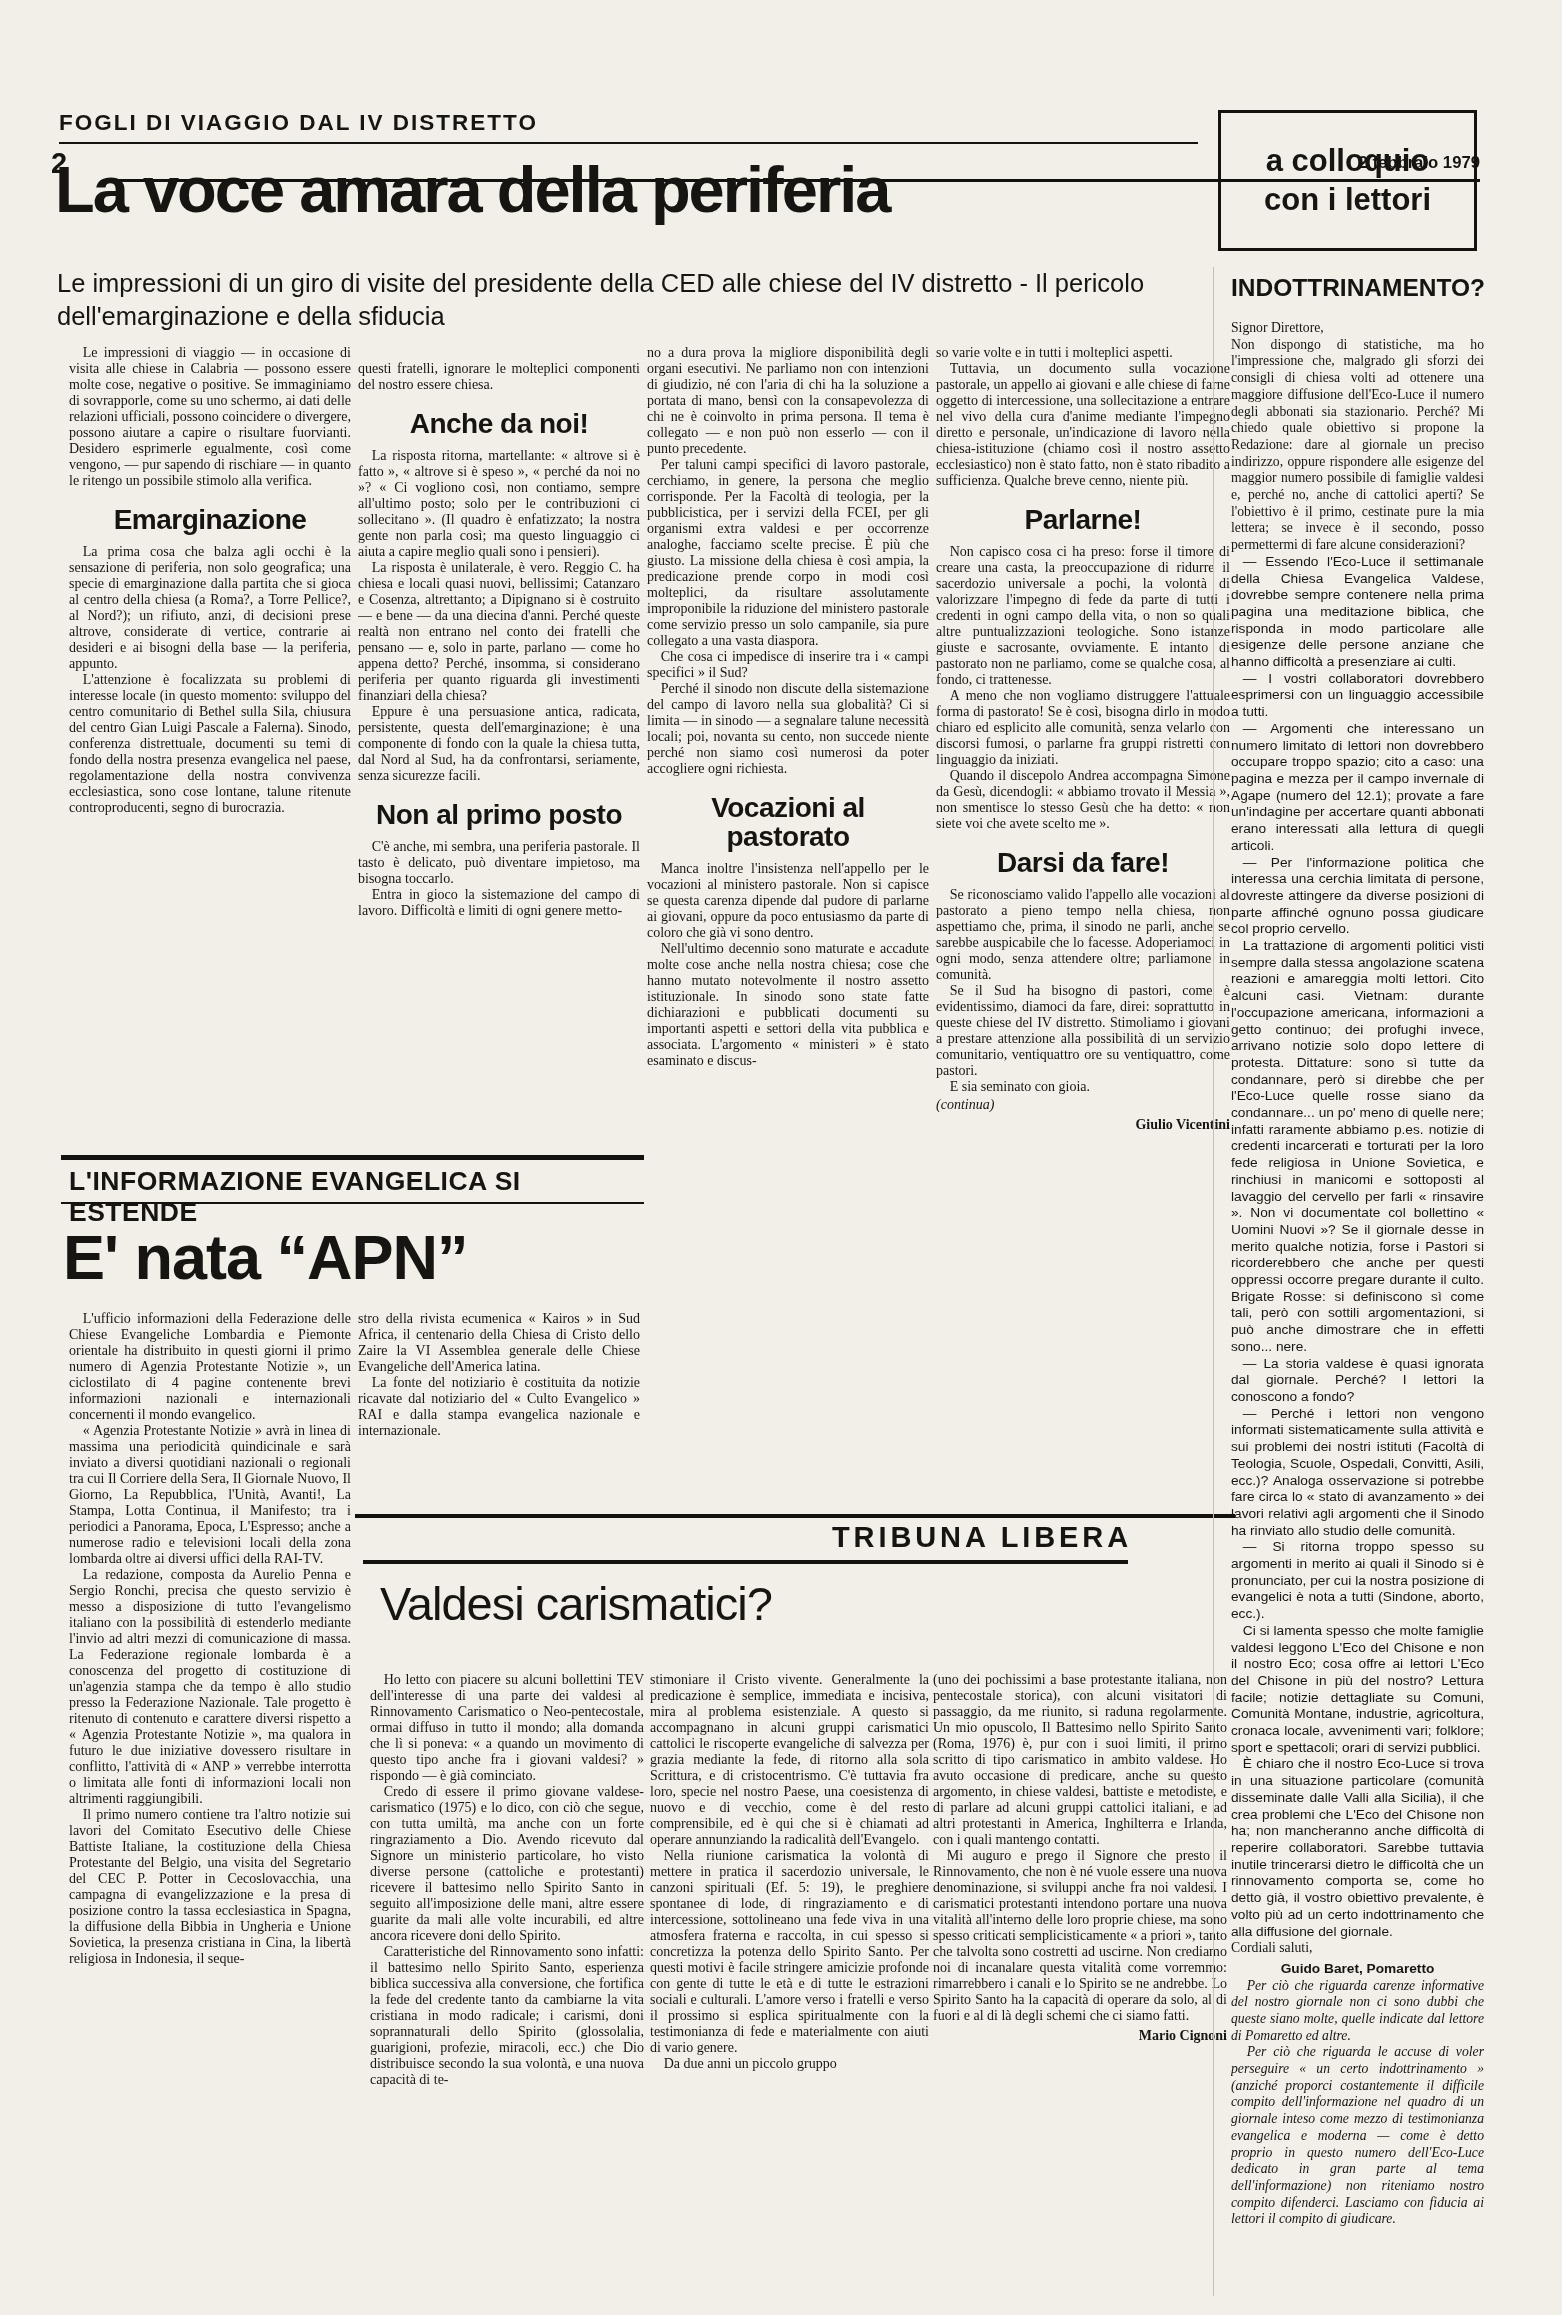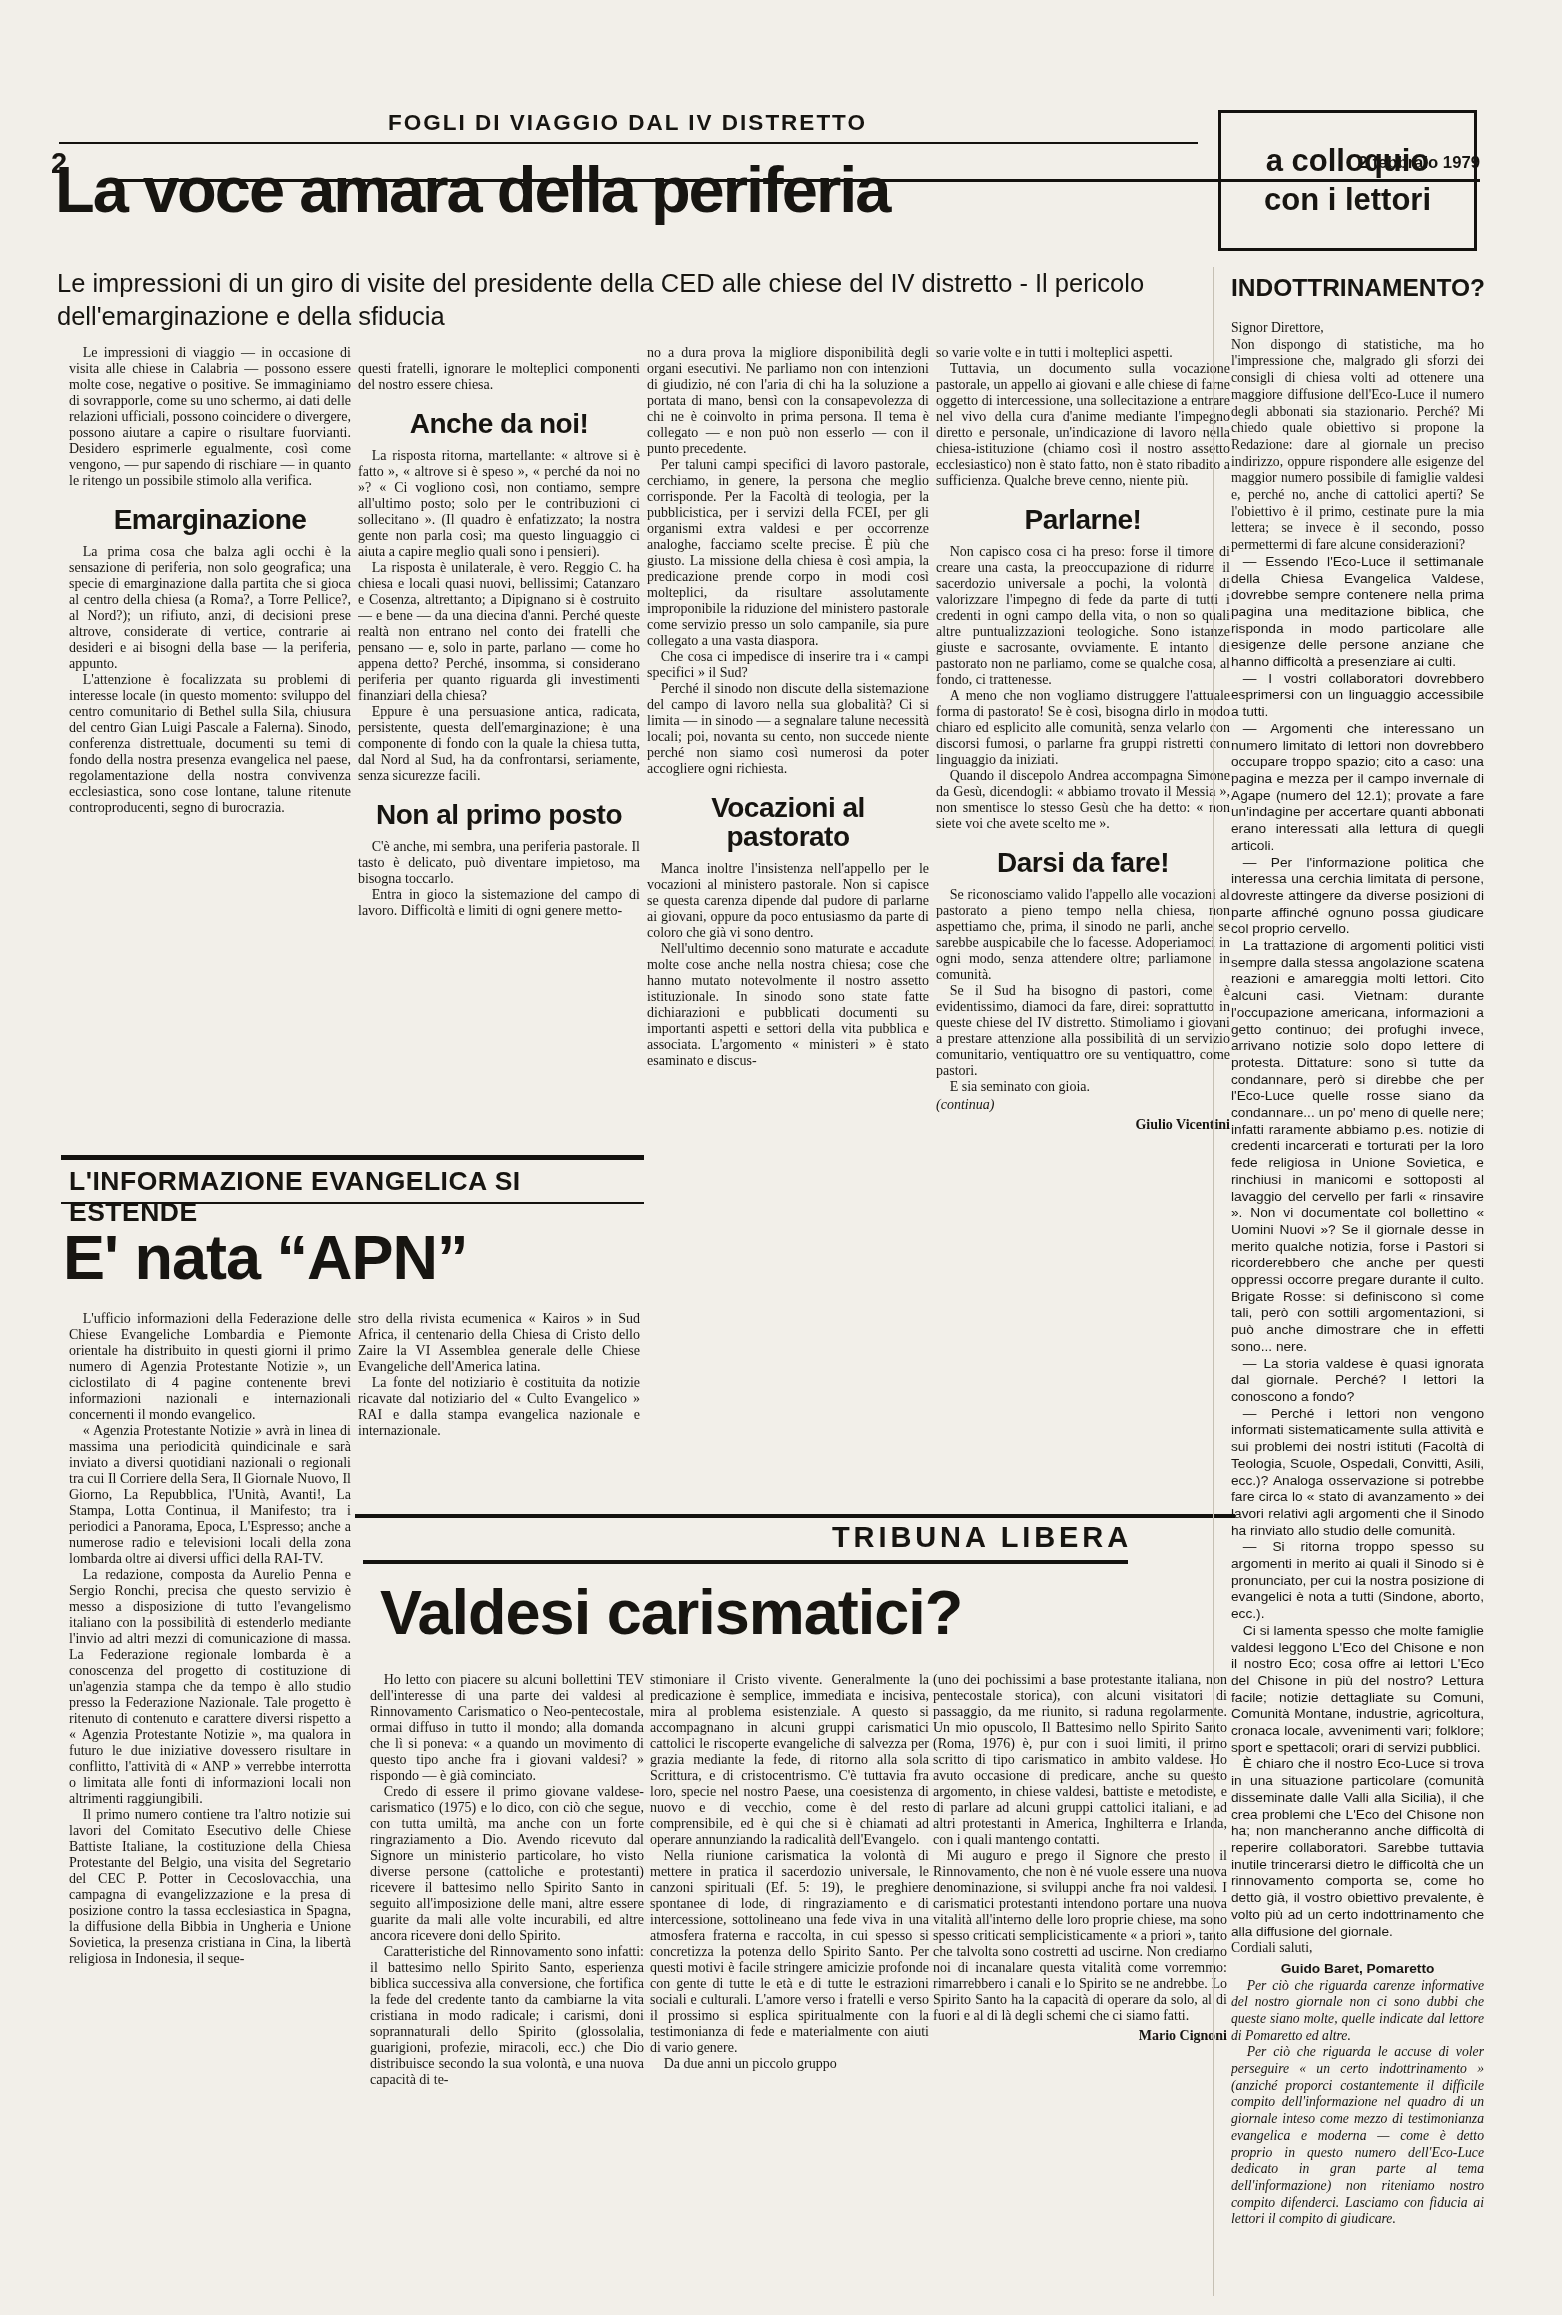"FOGLI DI VIAGGIO DAL IV" .kicker { text-align: center -> left }
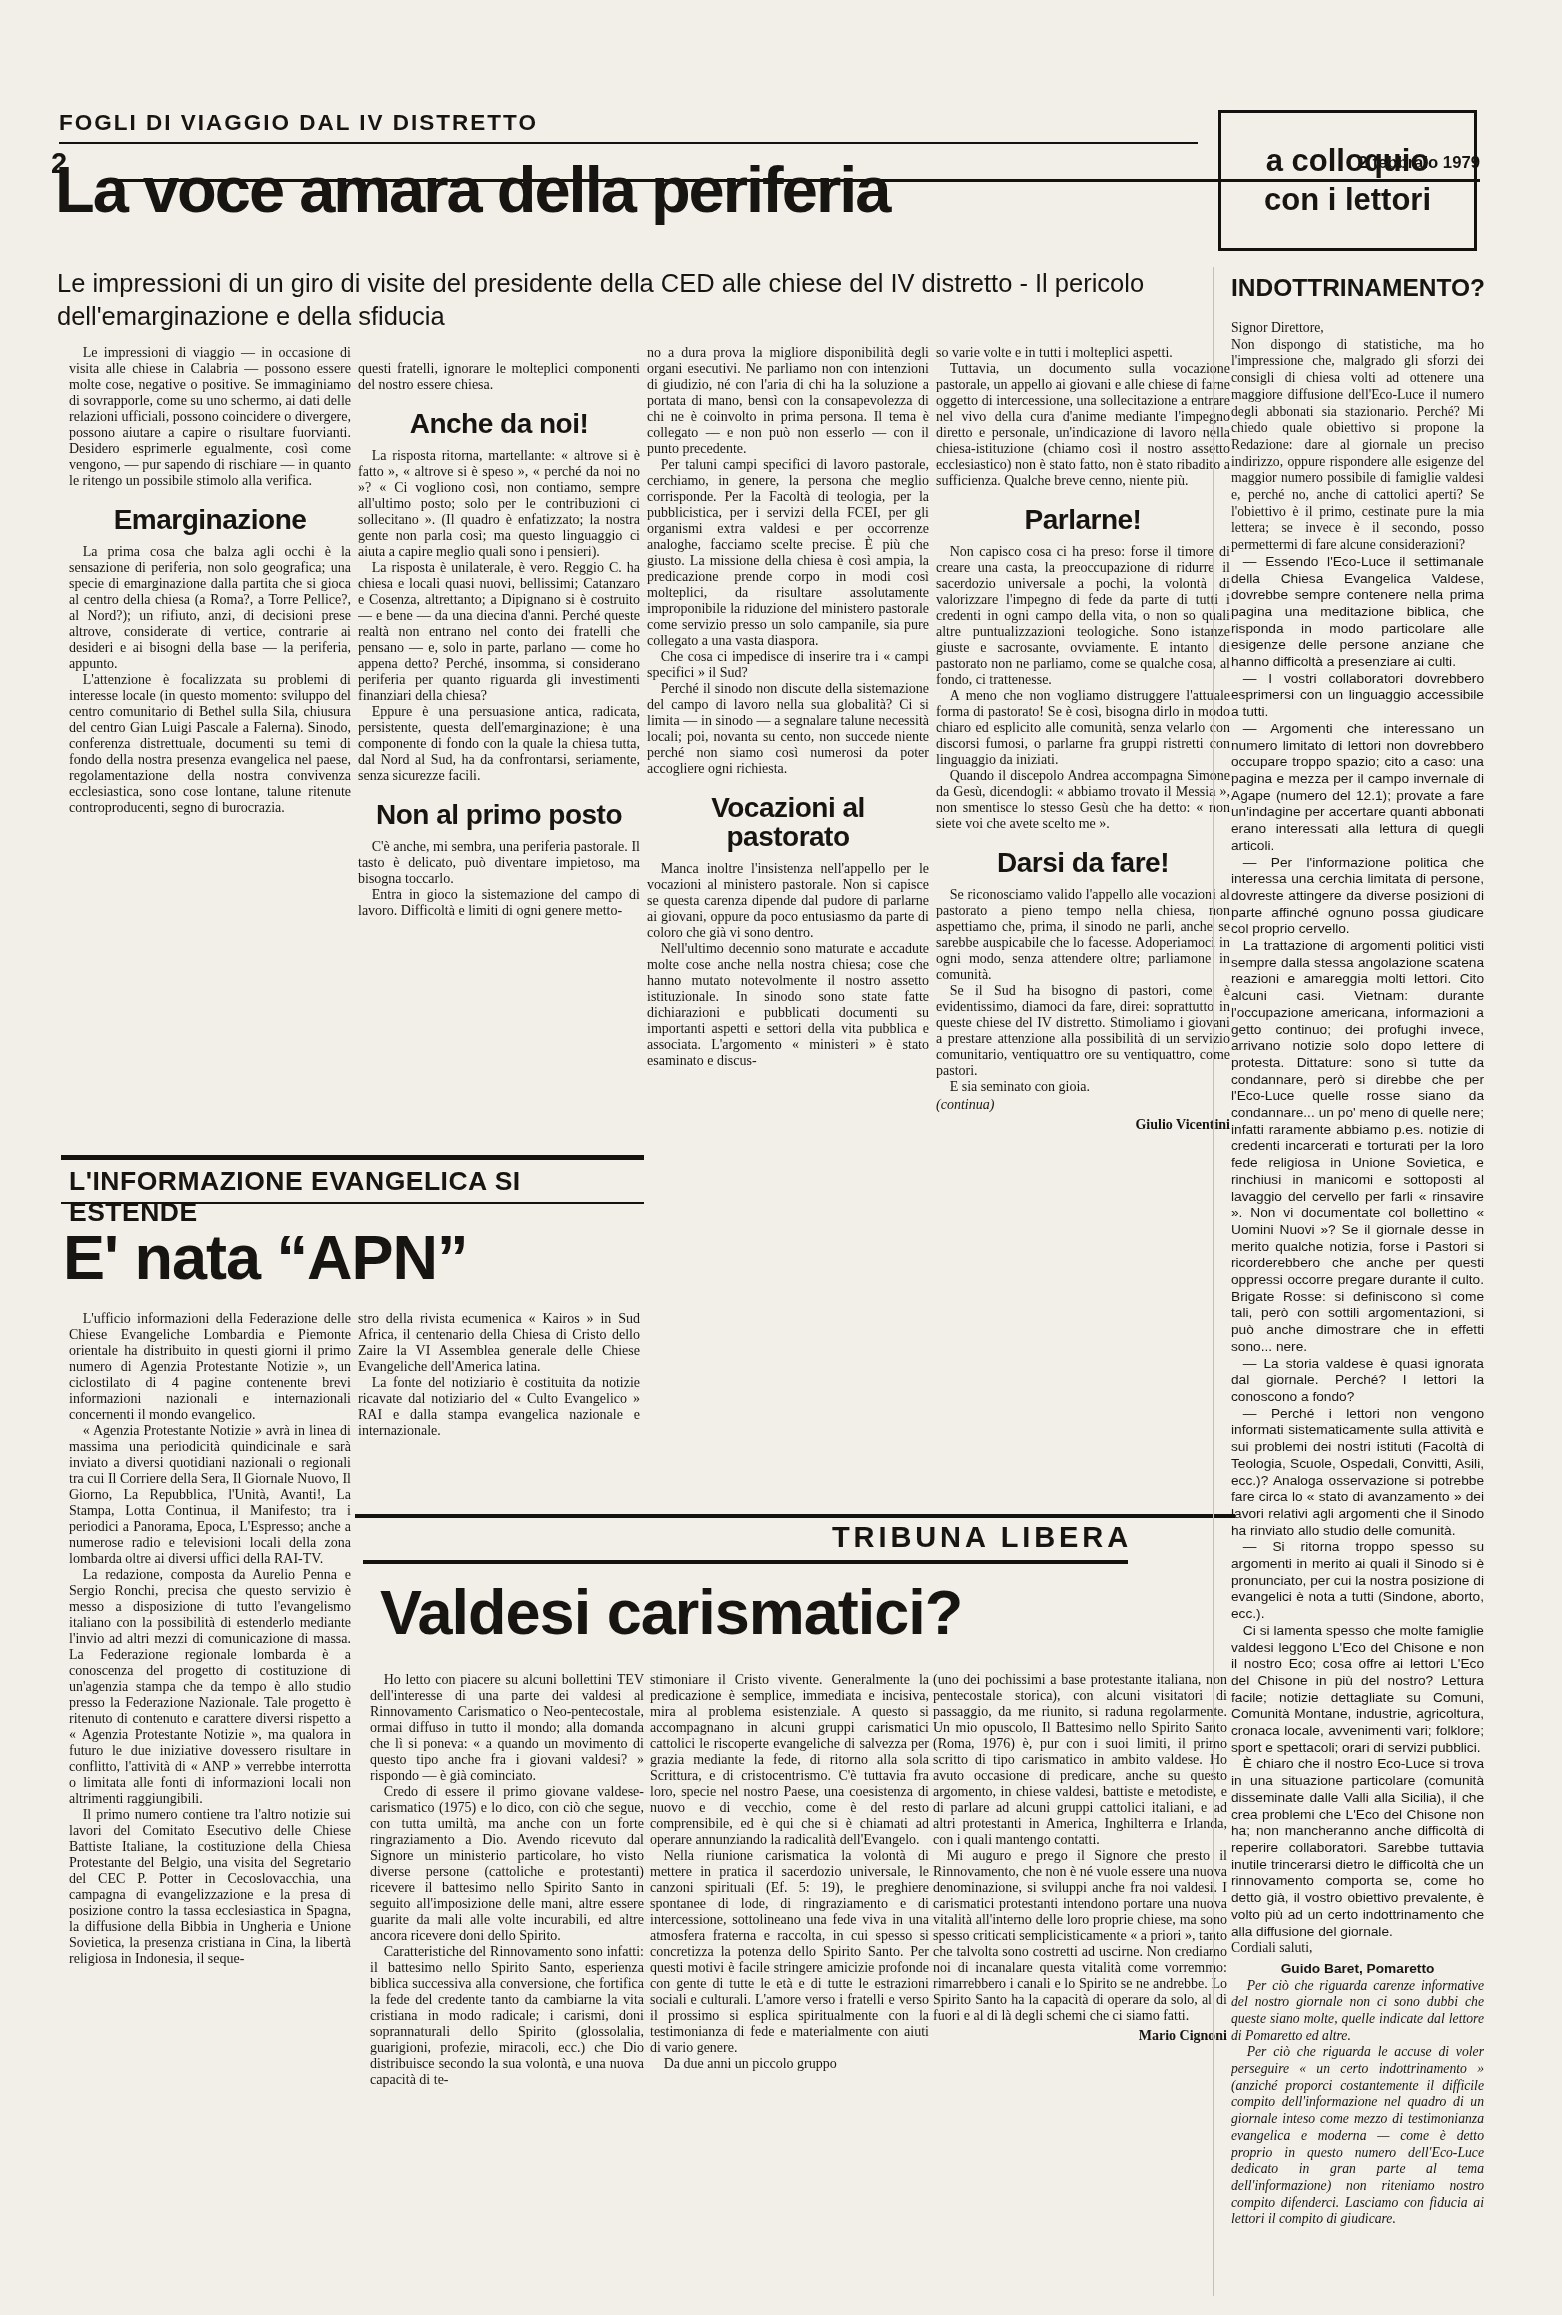"Valdesi carismatici?" .valheadline { font-size: 63px -> 47px; font-weight: bold -> normal }
